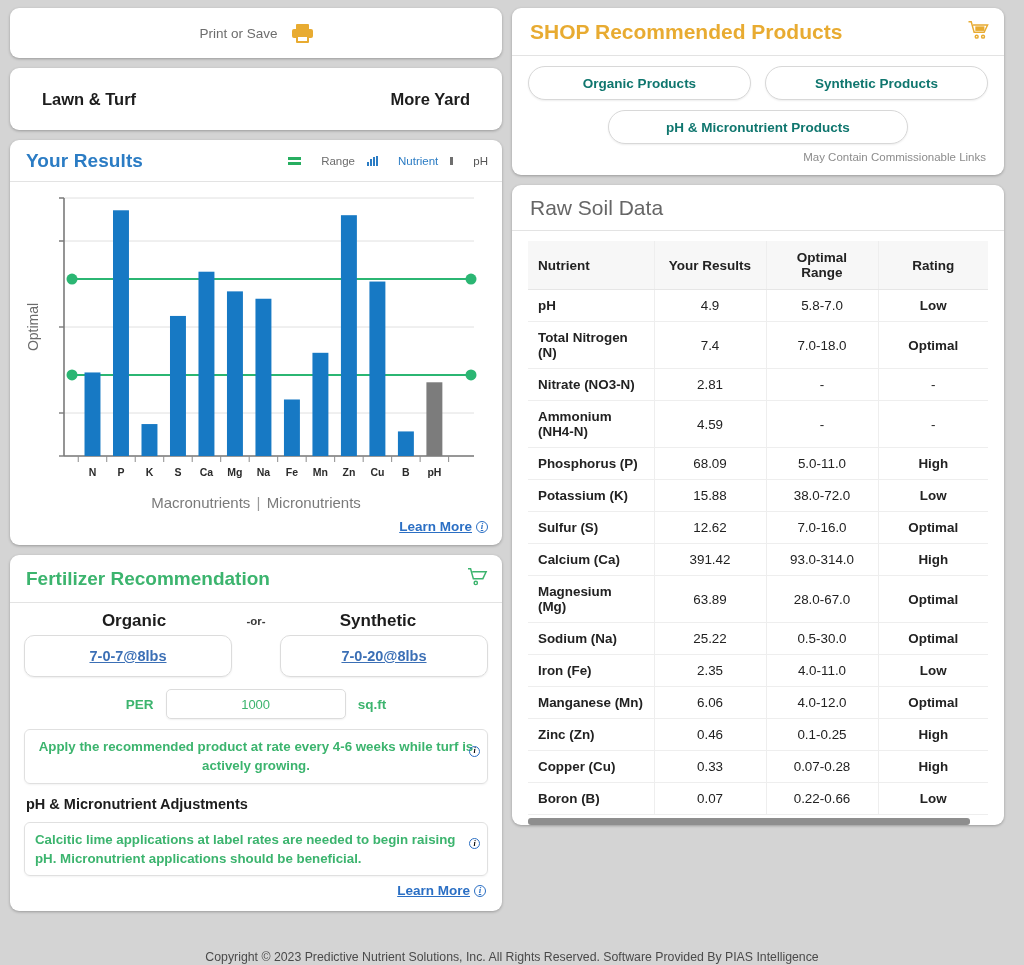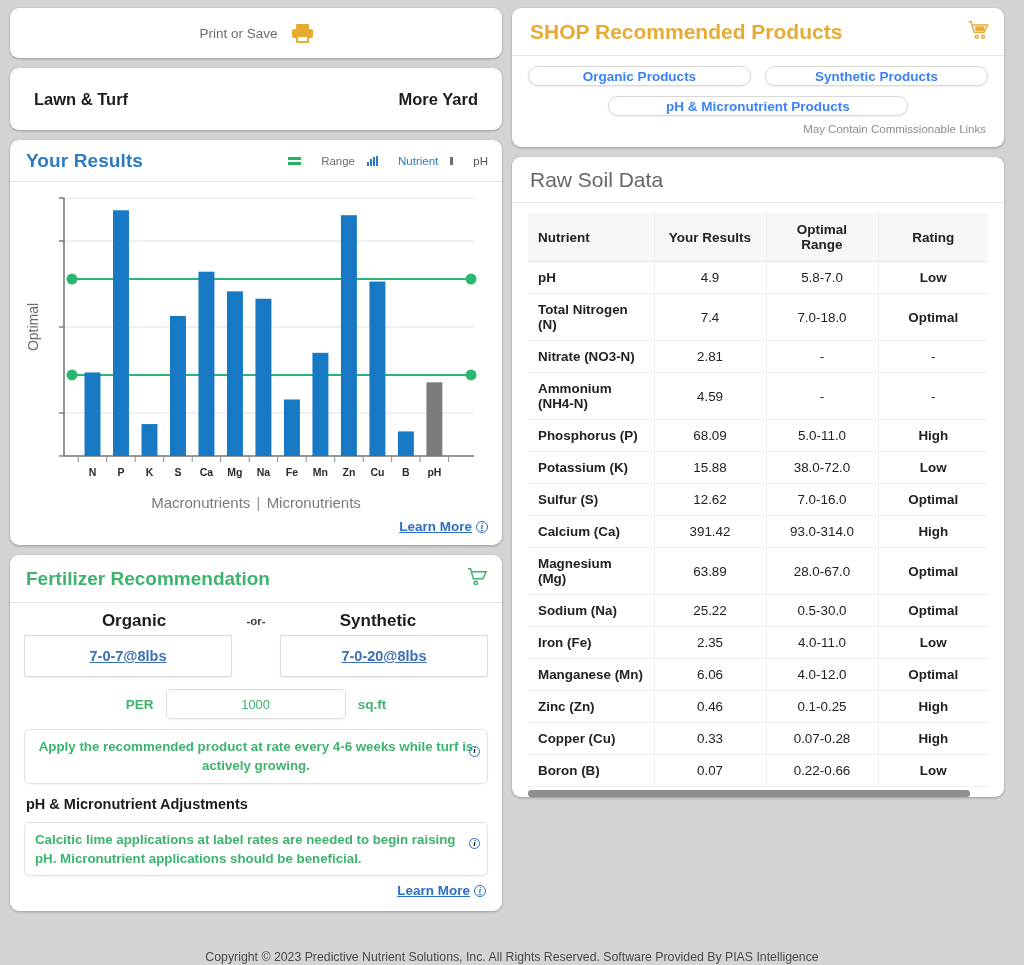"Organic Products" .pill { color: #3b82f6 -> #0f766e; height: 20px -> 34px }
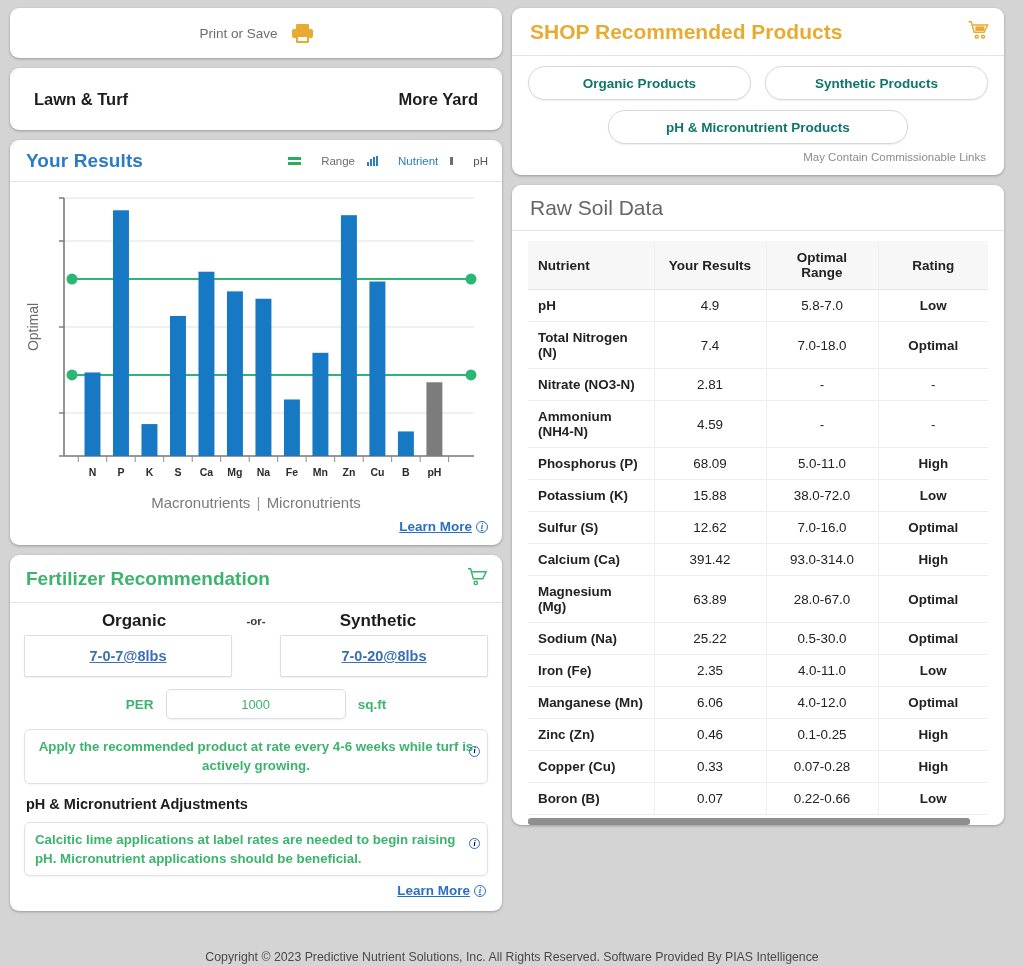"Lawn & Turf" .lawn-bar { padding: 0 24px -> 0 32px }
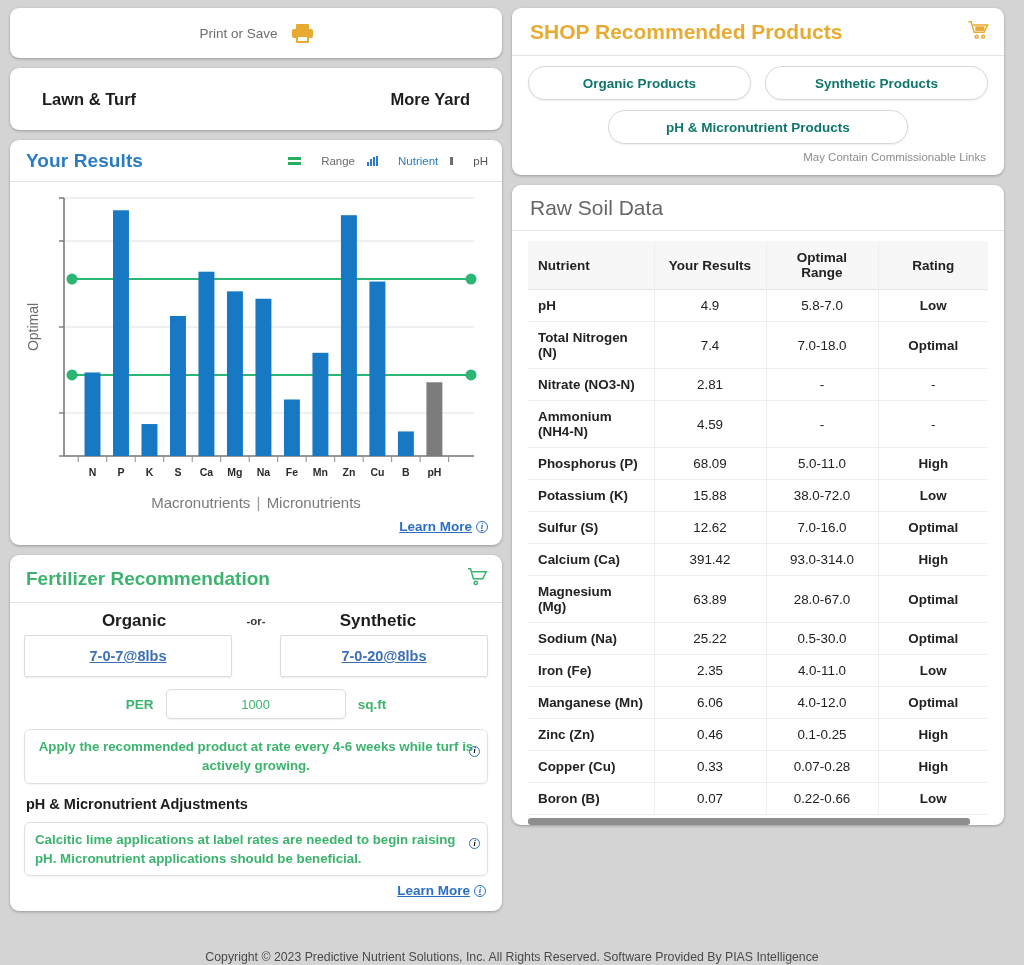"7-0-7@8lbs" .prod-box { border-radius: 2px -> 10px }
